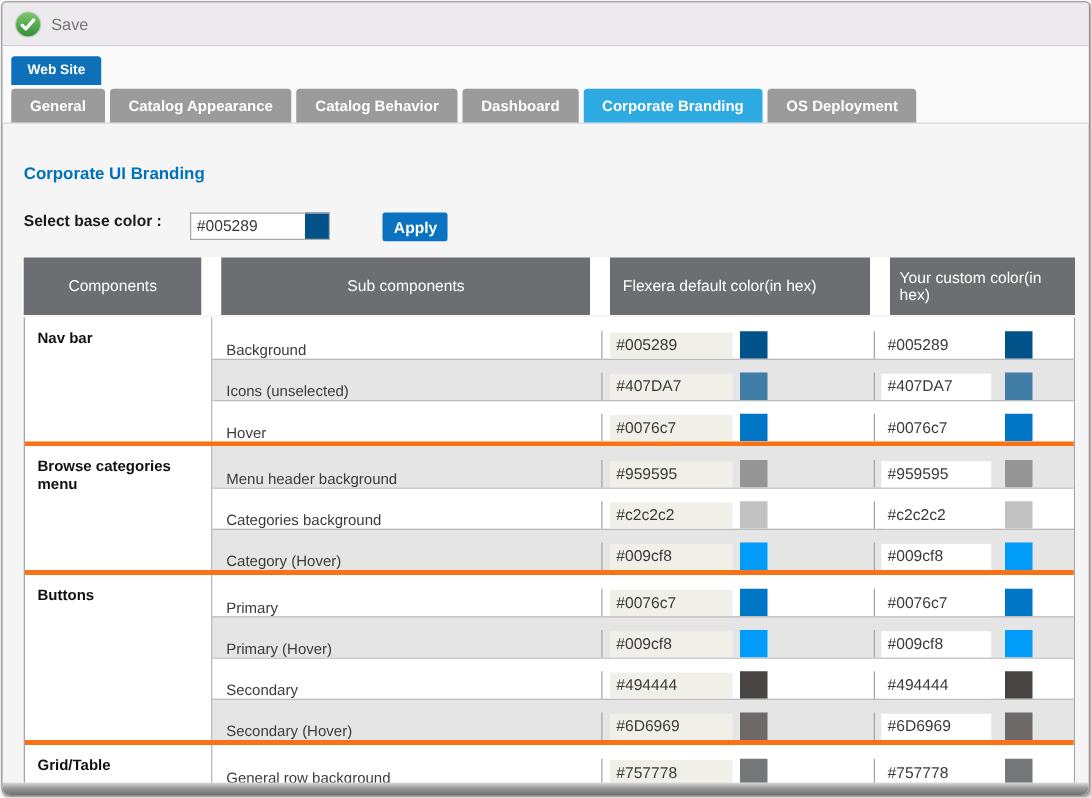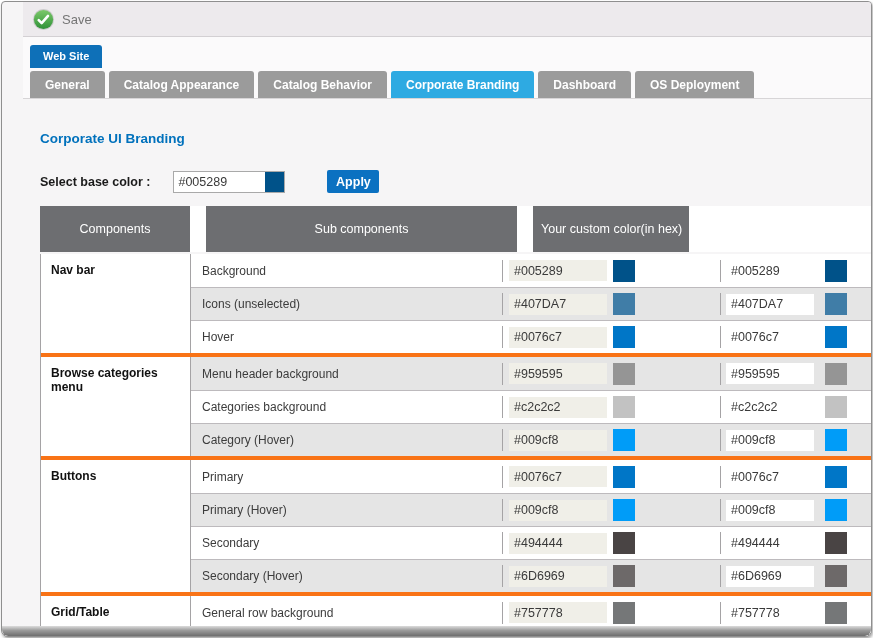"Save" .window { padding-left: 21px -> none }
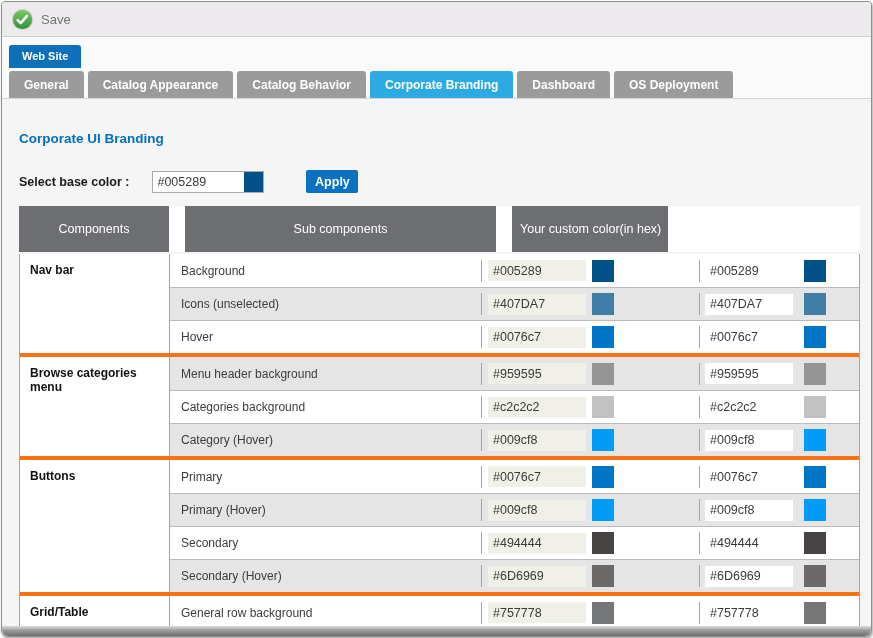"Corporate Branding" span.tab { order: before "Dashboard" -> after "Dashboard" }
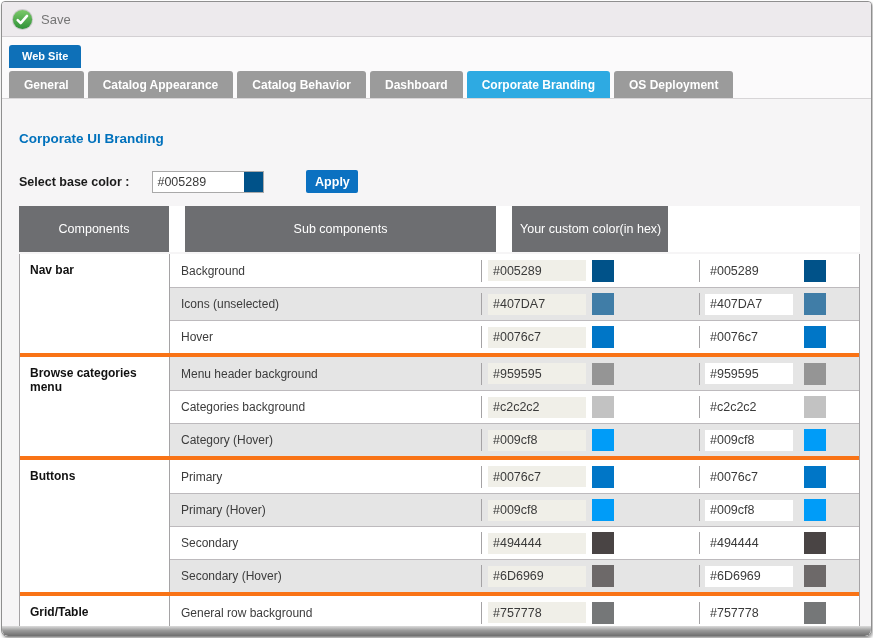"Select base color :" .base-row { align-items: center -> none }
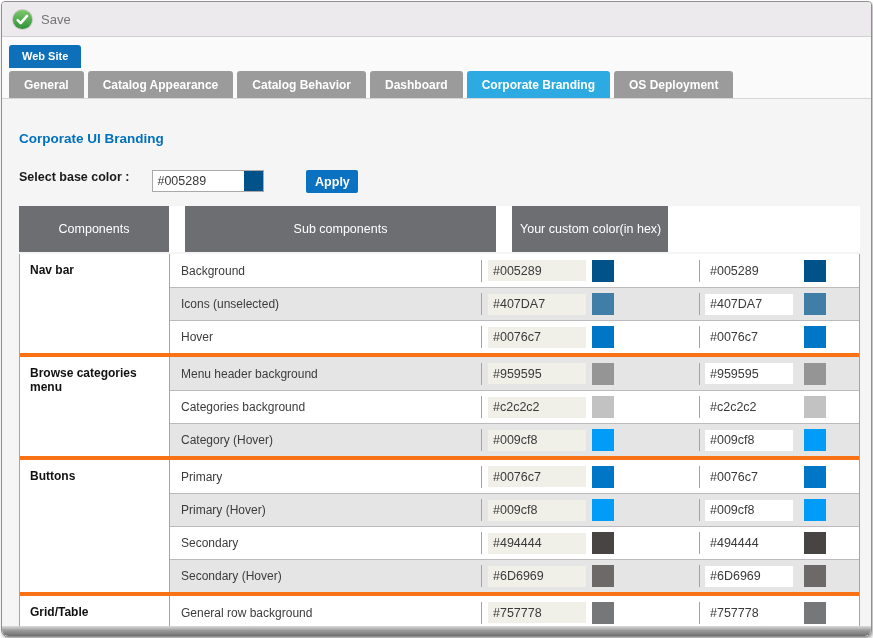"Flexera default color(in hex)" div.th { html: none -> <div>Flexera default color(in hex)</div> }
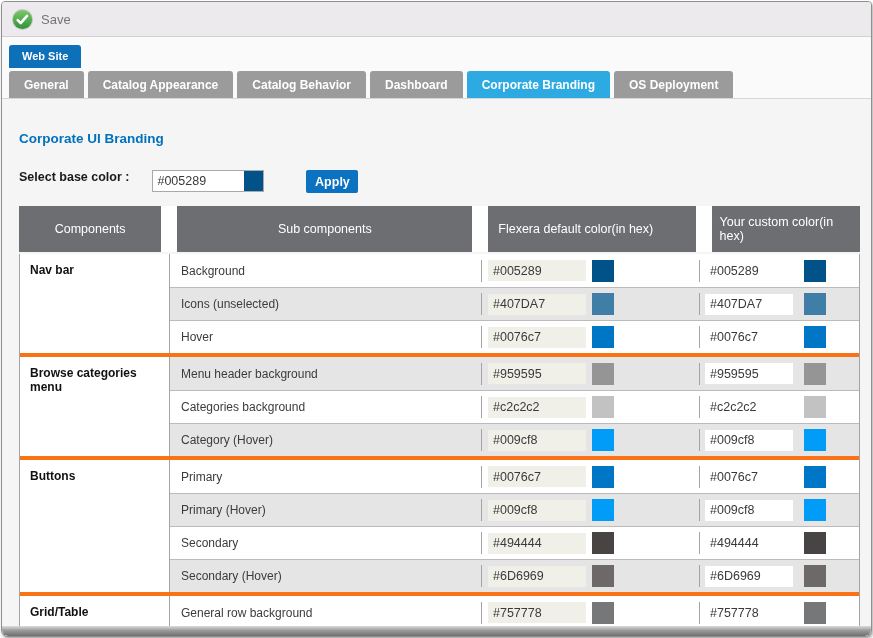"Background" .trow { align-items: center -> flex-end }
